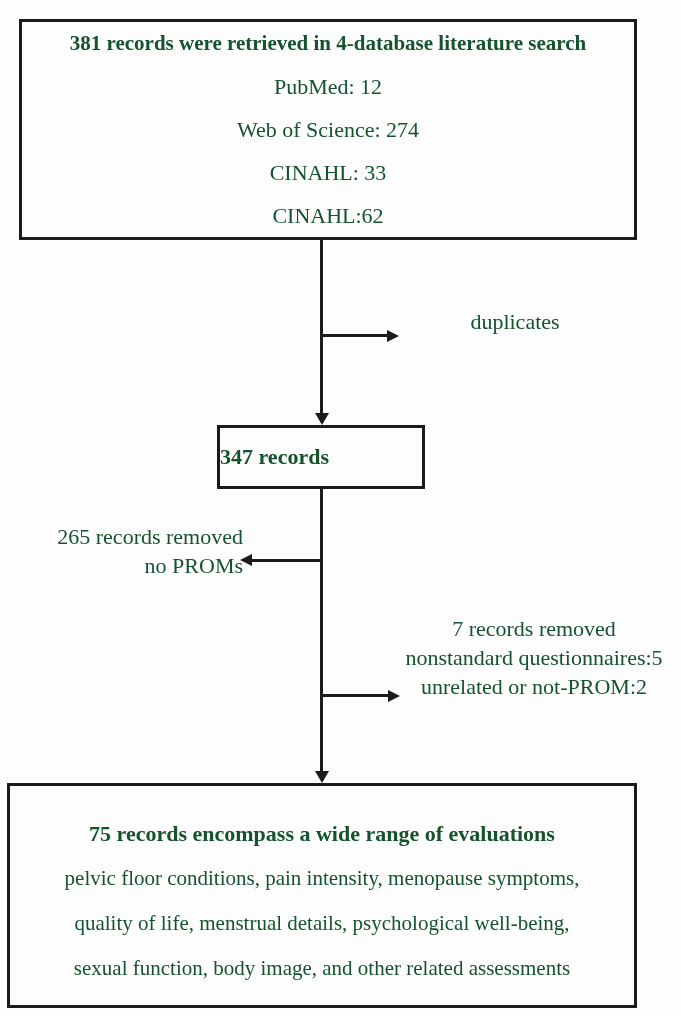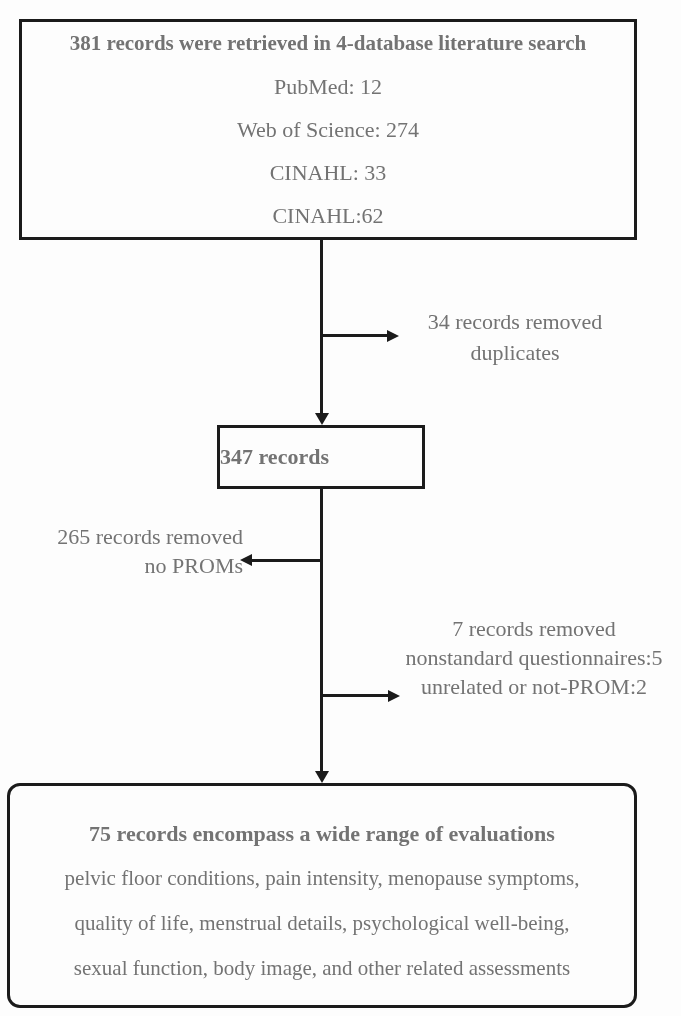"381 records were retrieved in" #canvas { color: #737373 -> #14532d }
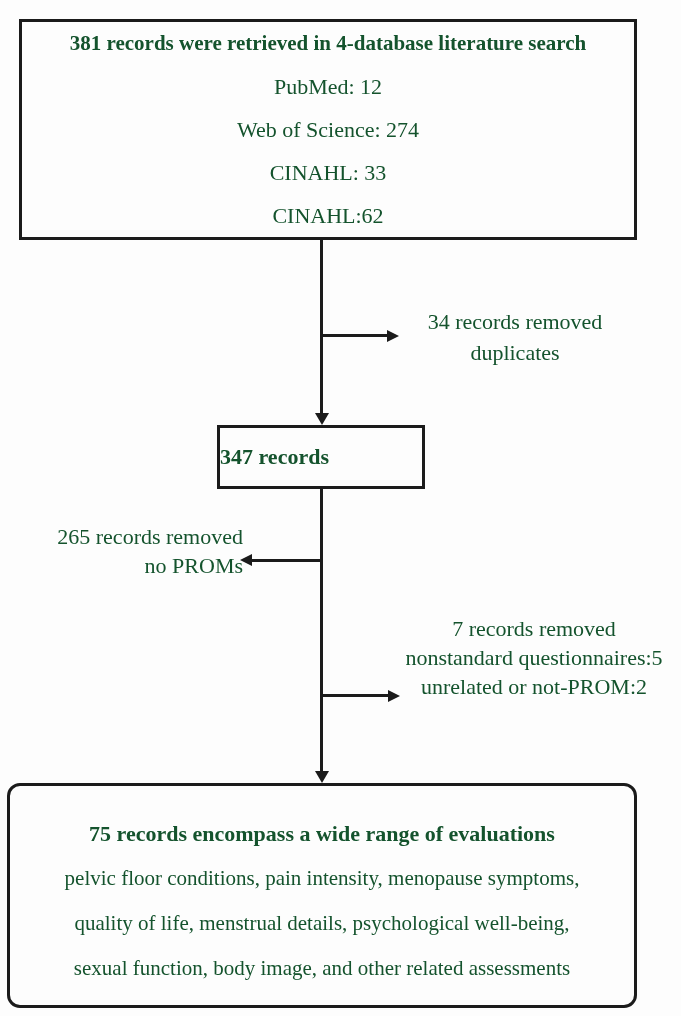"34 records removed" div { html: <div>34 records removed</div> -> none }
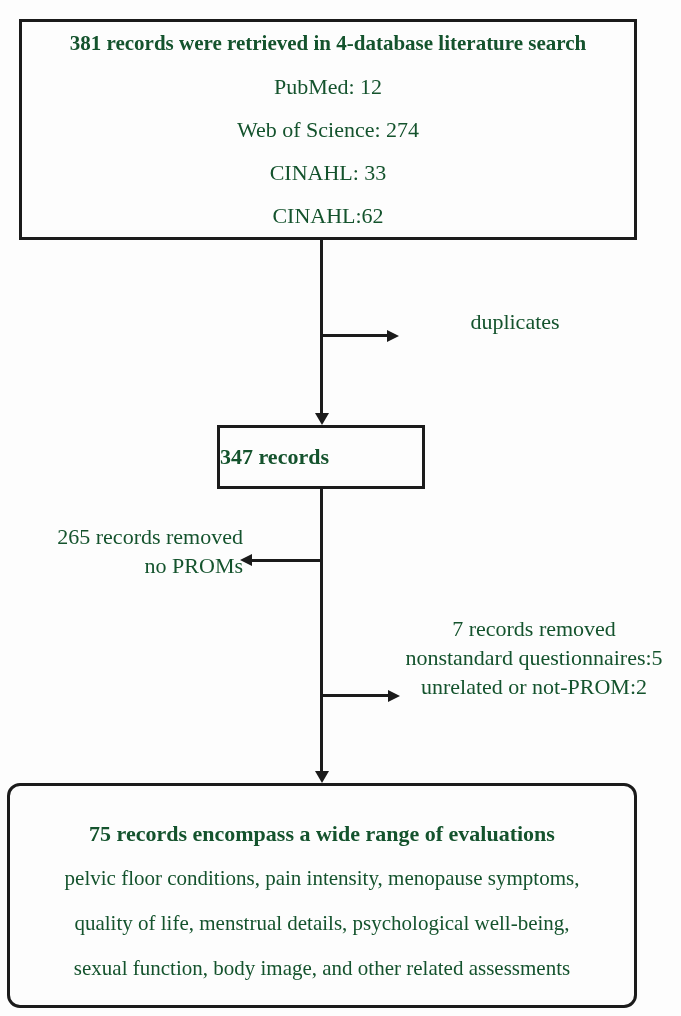"75 records encompass a wide" #bottom-box { border-radius: 13px -> none }
